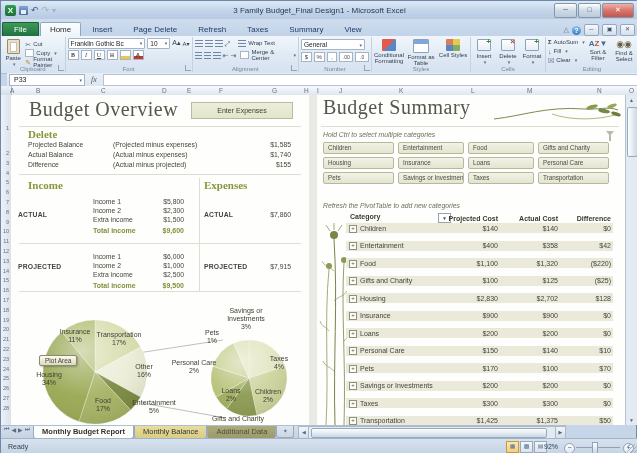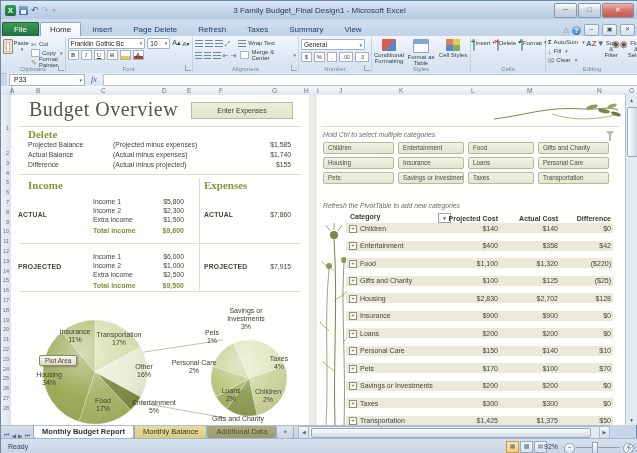"AZ▼" .bigbtn { align-items: none -> center; flex-direction: row -> column }
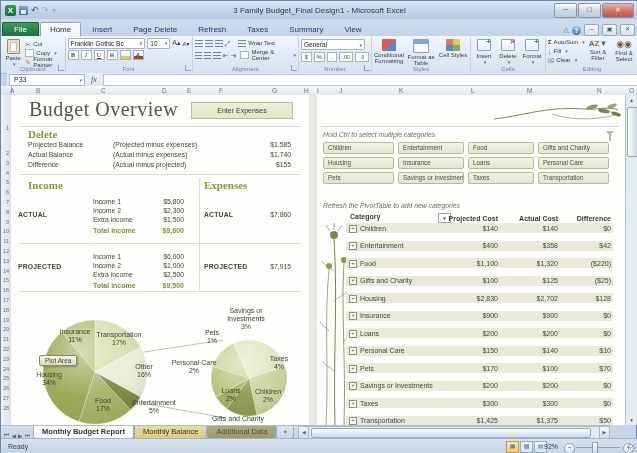"Budget Summary" div.abs { html: none -> <div>Budget Summary</div> }
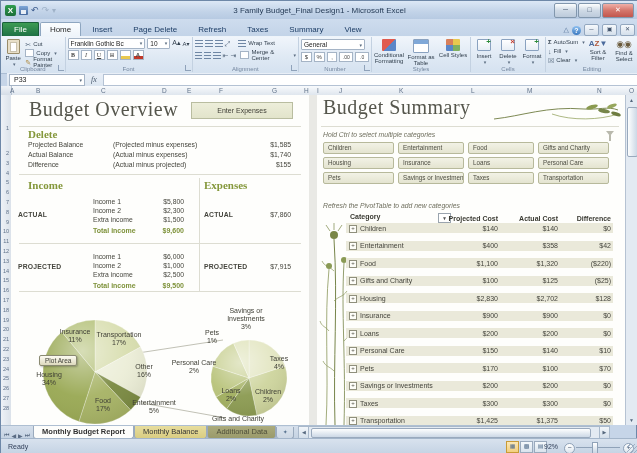"Monthly Budget Report" .tabsrow { align-items: flex-end -> flex-start; width: 609px -> 565px }
